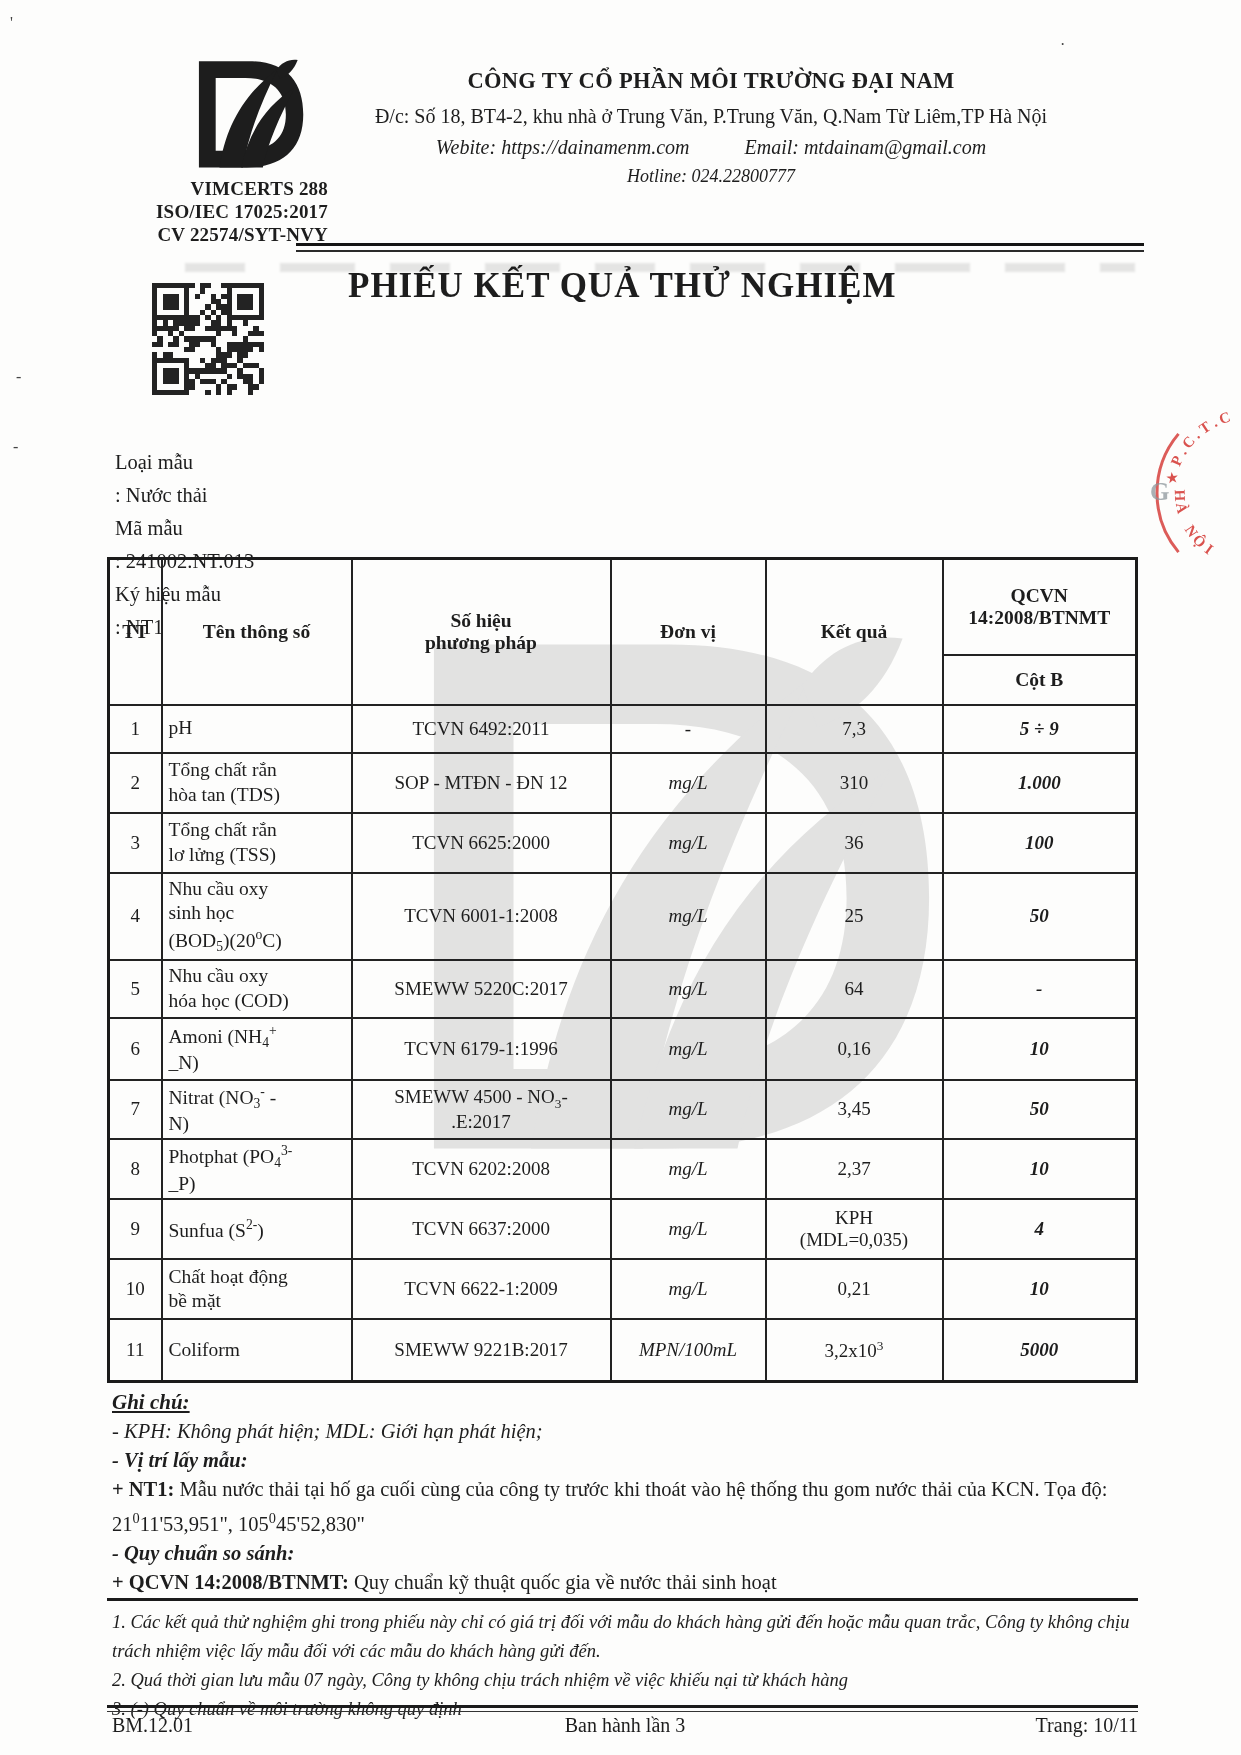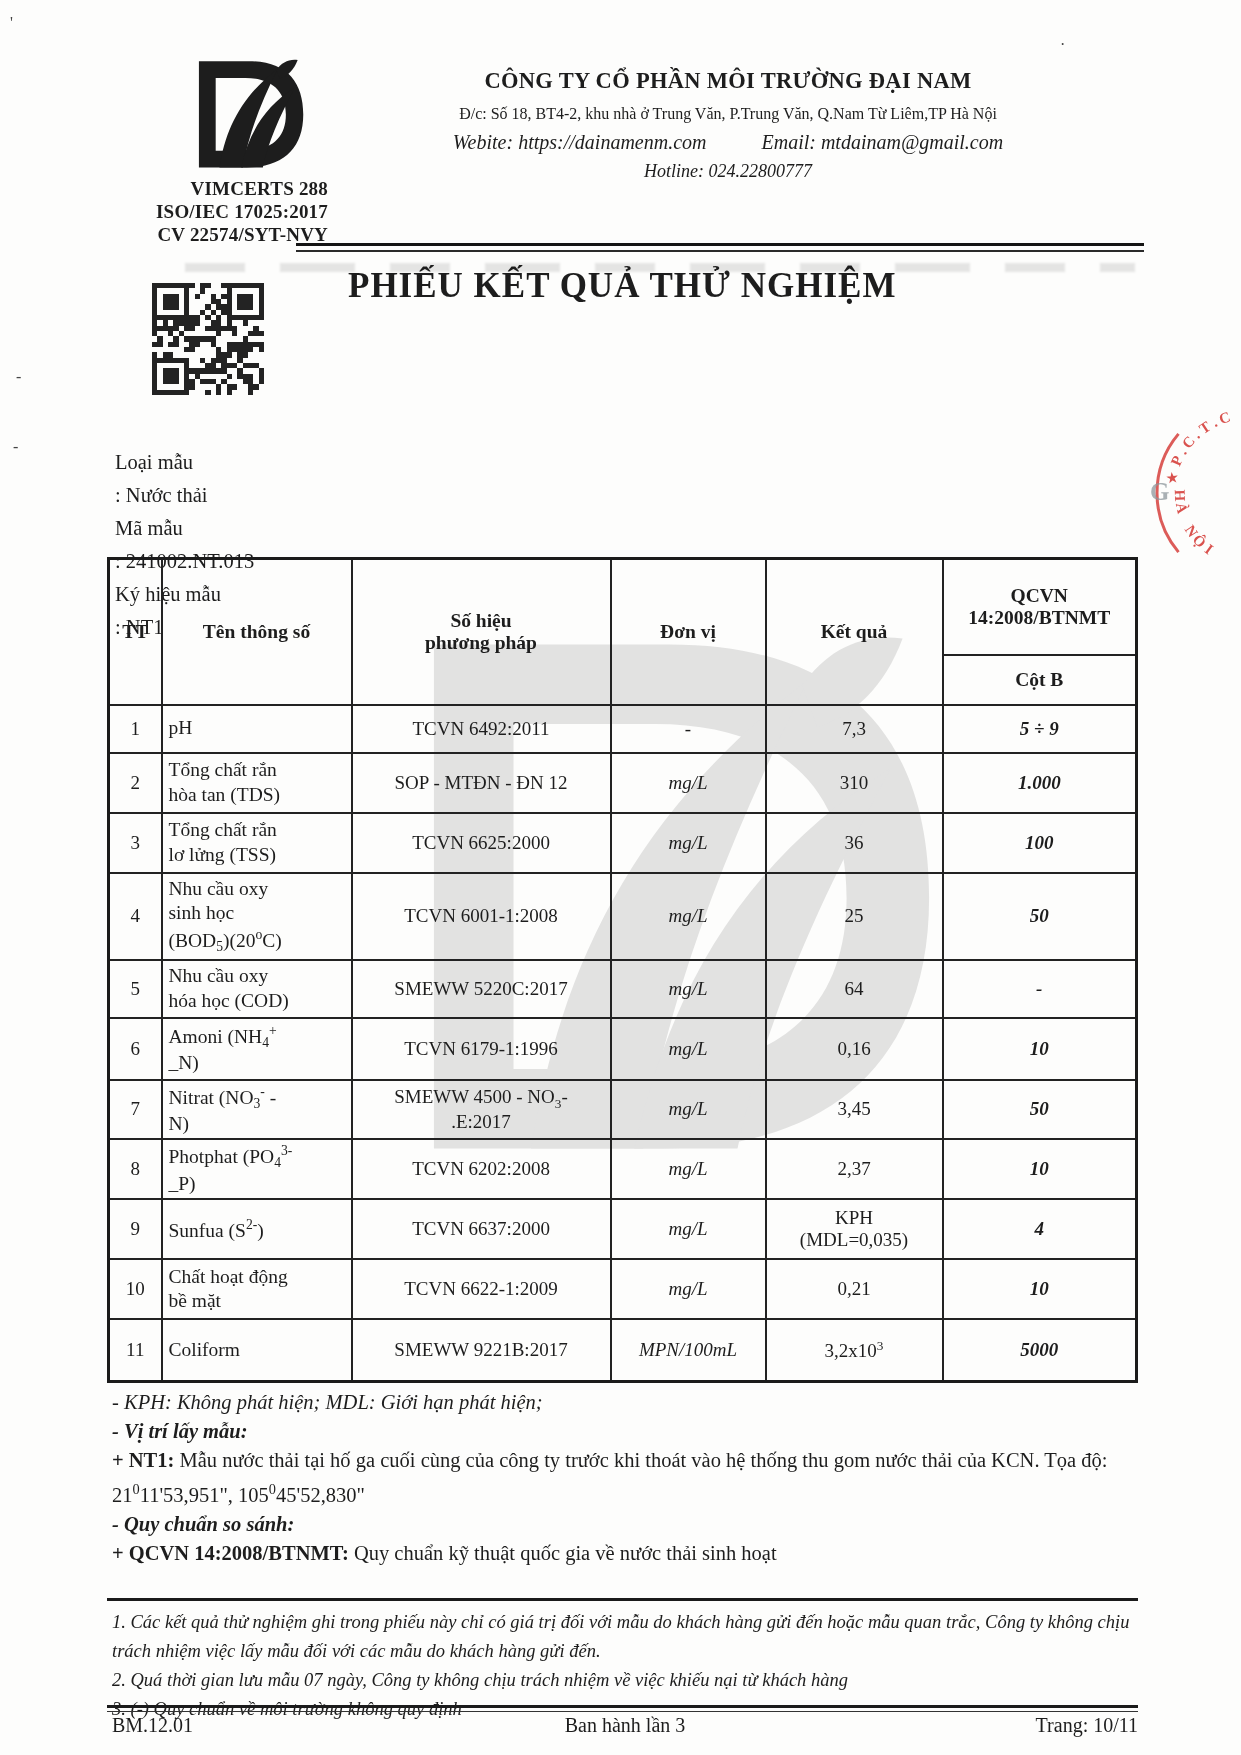"CÔNG TY CỔ PHẦN MÔI" .head-text { left: 333px -> 316px }
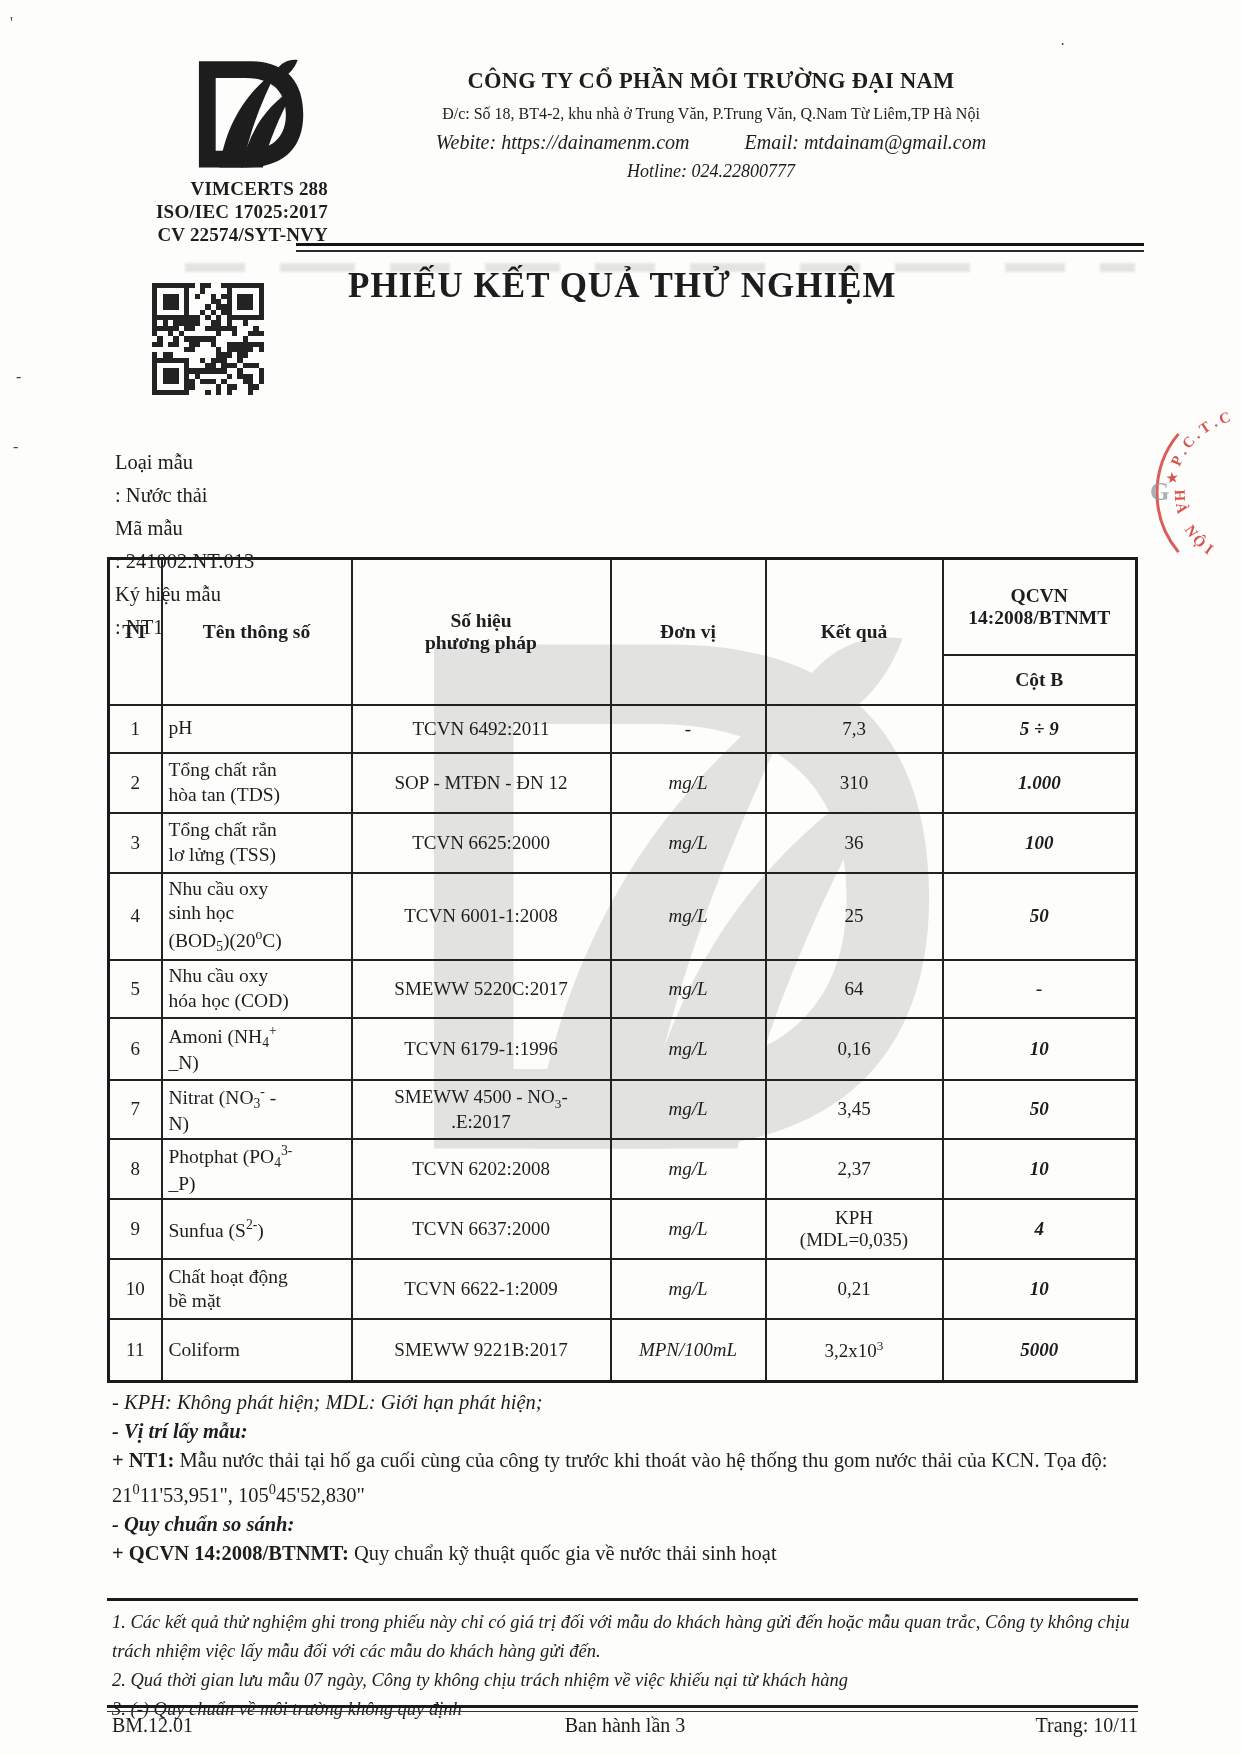"Đ/c: Số 18, BT4-2, khu" .address { font-size: 16px -> 20px }
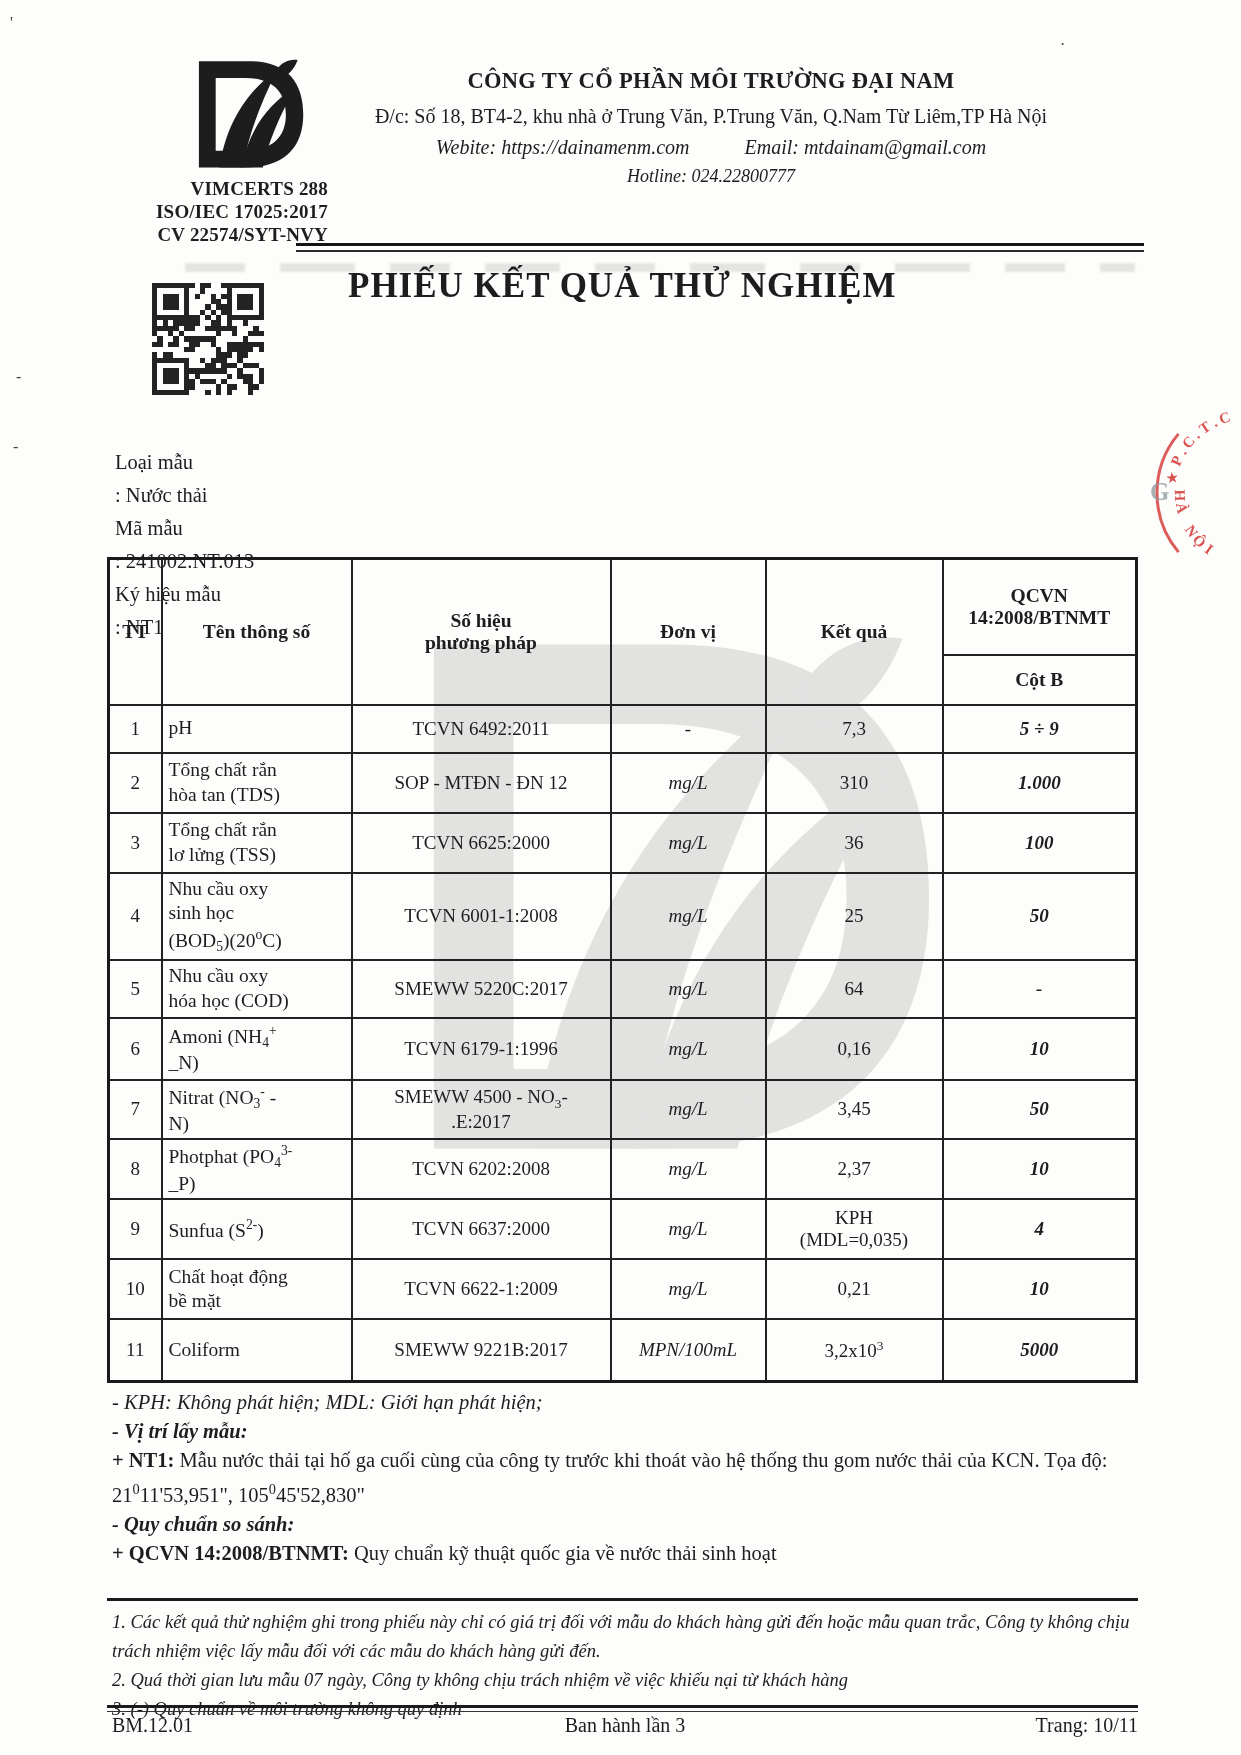"Ghi chú:" div.note-head { html: none -> <div>Ghi chú:</div> }
